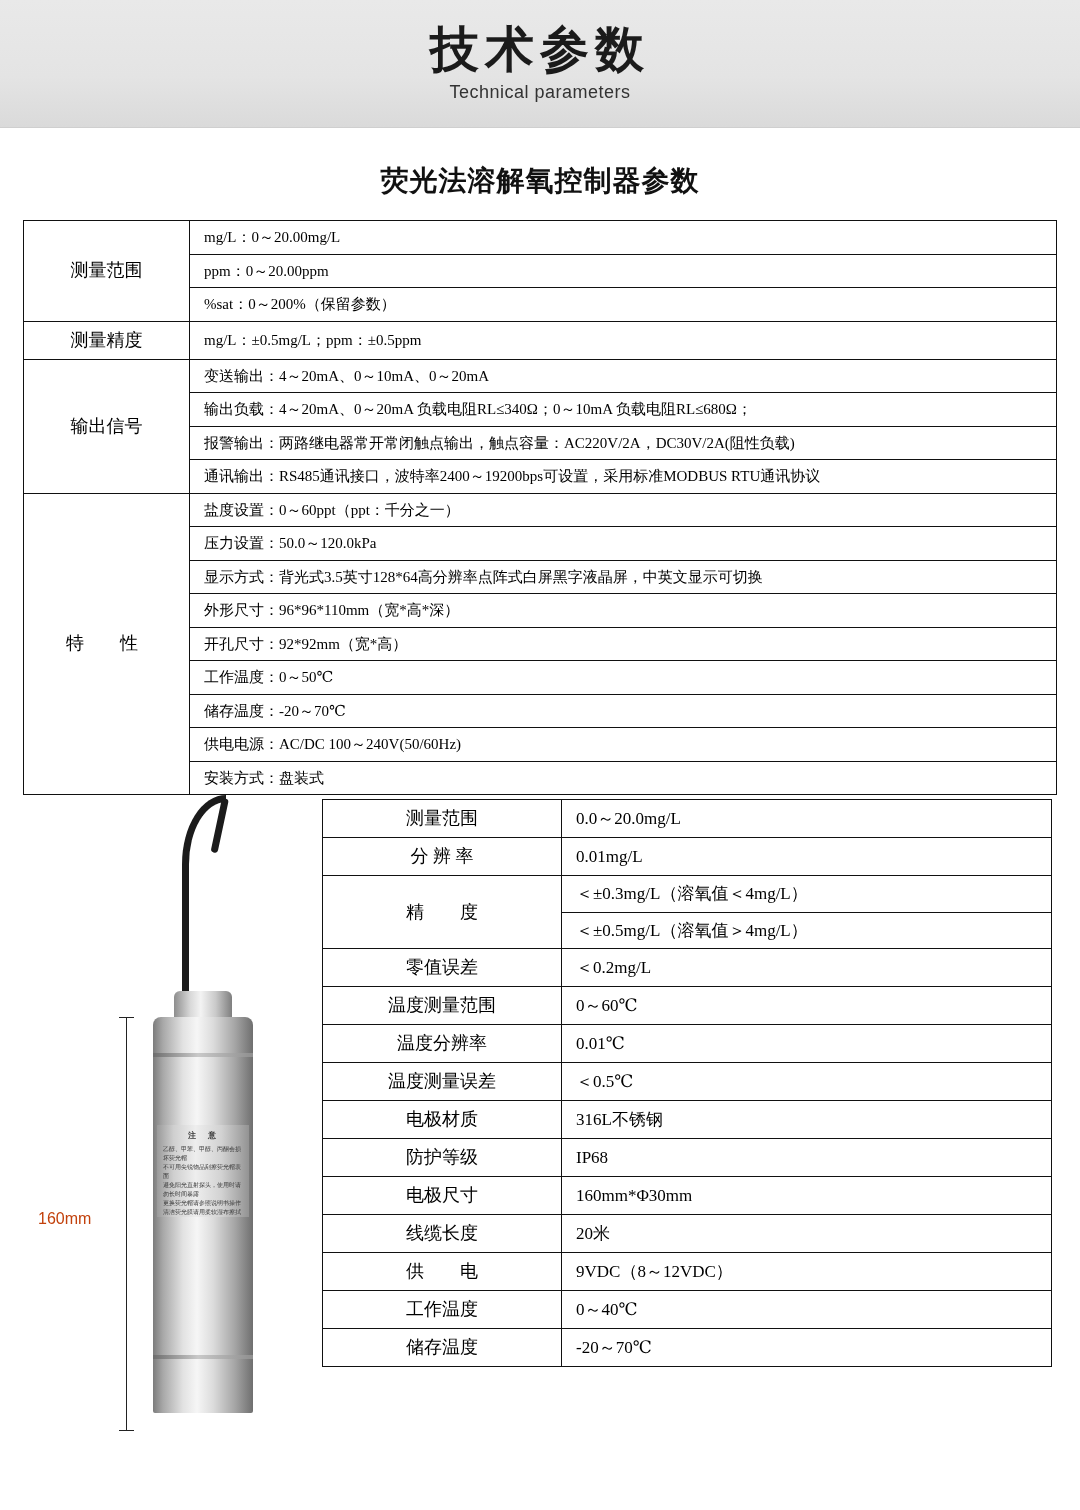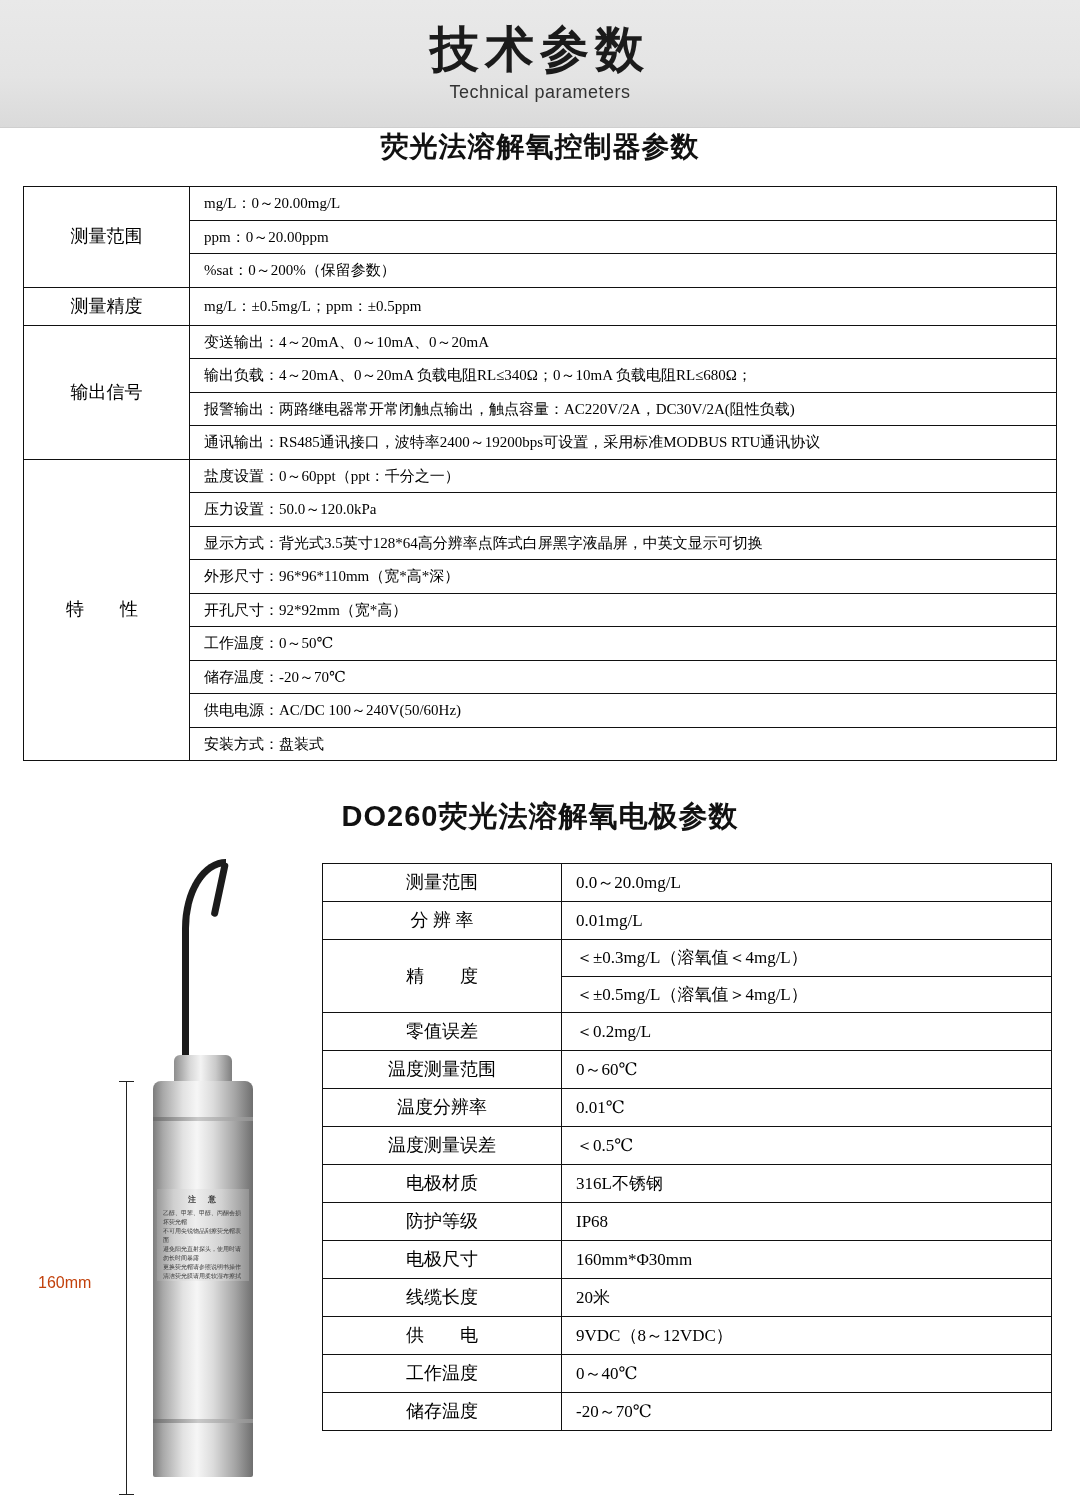"荧光法溶解氧控制器参数" #title-controller { margin-top: none -> 34px }
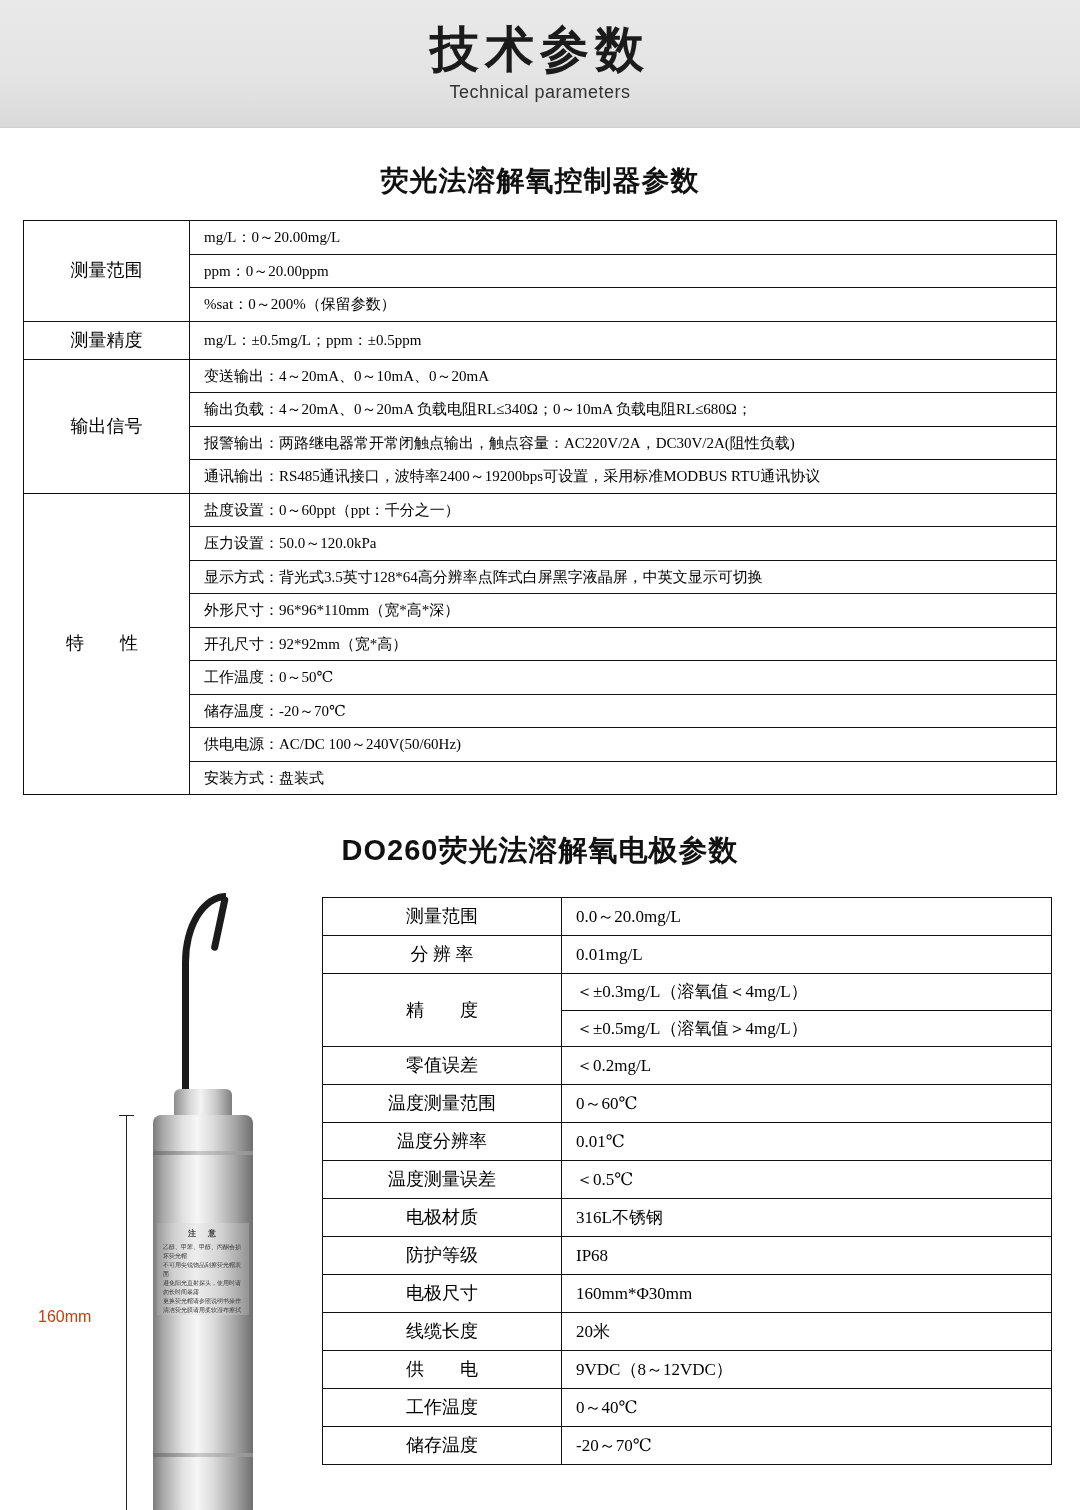"DO260荧光法溶解氧电极参数" div.section-title { html: <div>DO260荧光法溶解氧电极参数</div> -> none }
